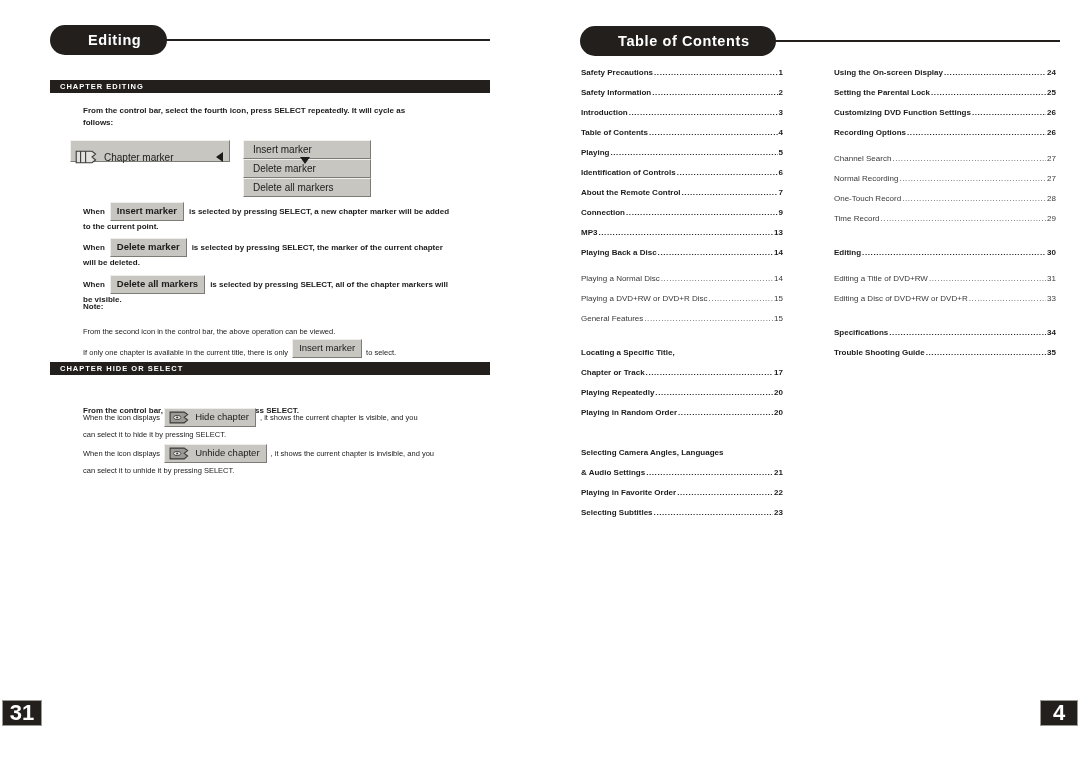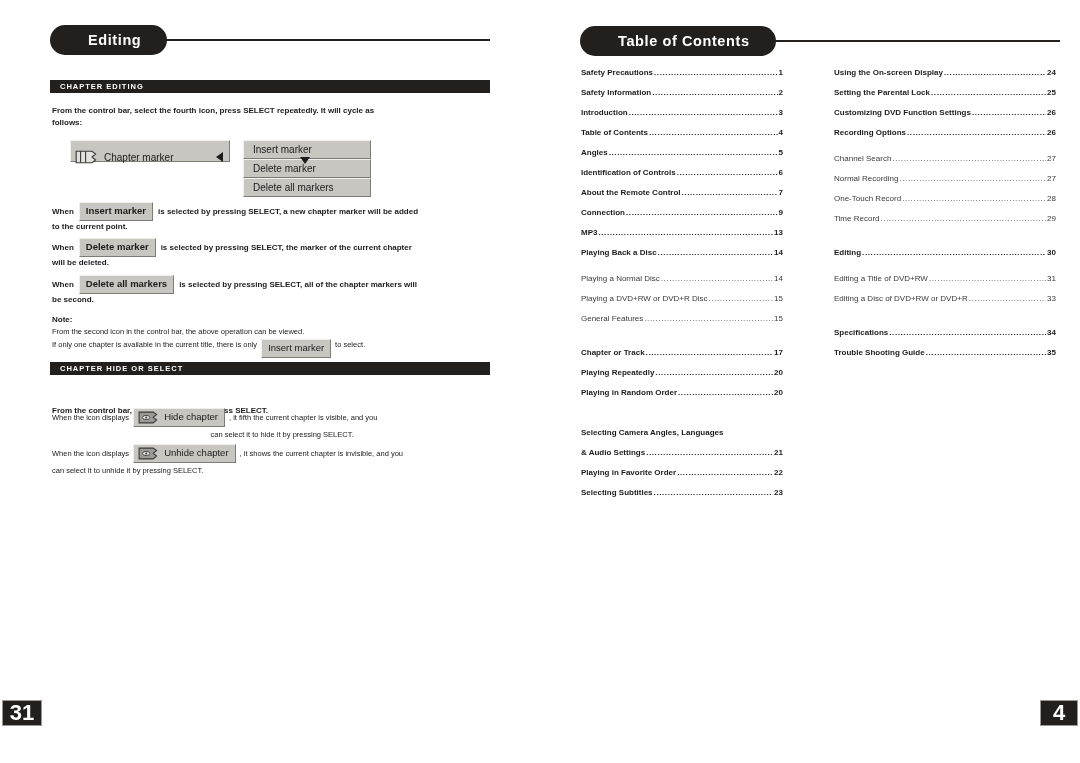"From the control bar, select" .para { margin-left: none -> 31px }
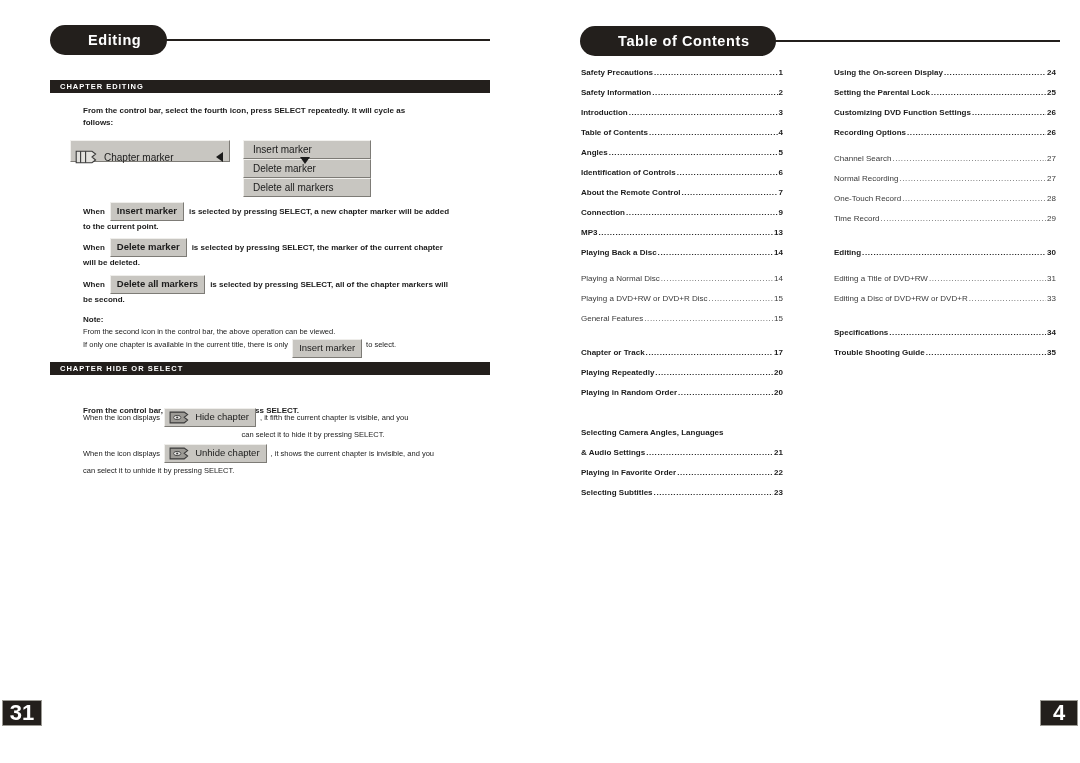"Angles" span.toc-txt { text: Angles -> Playing }
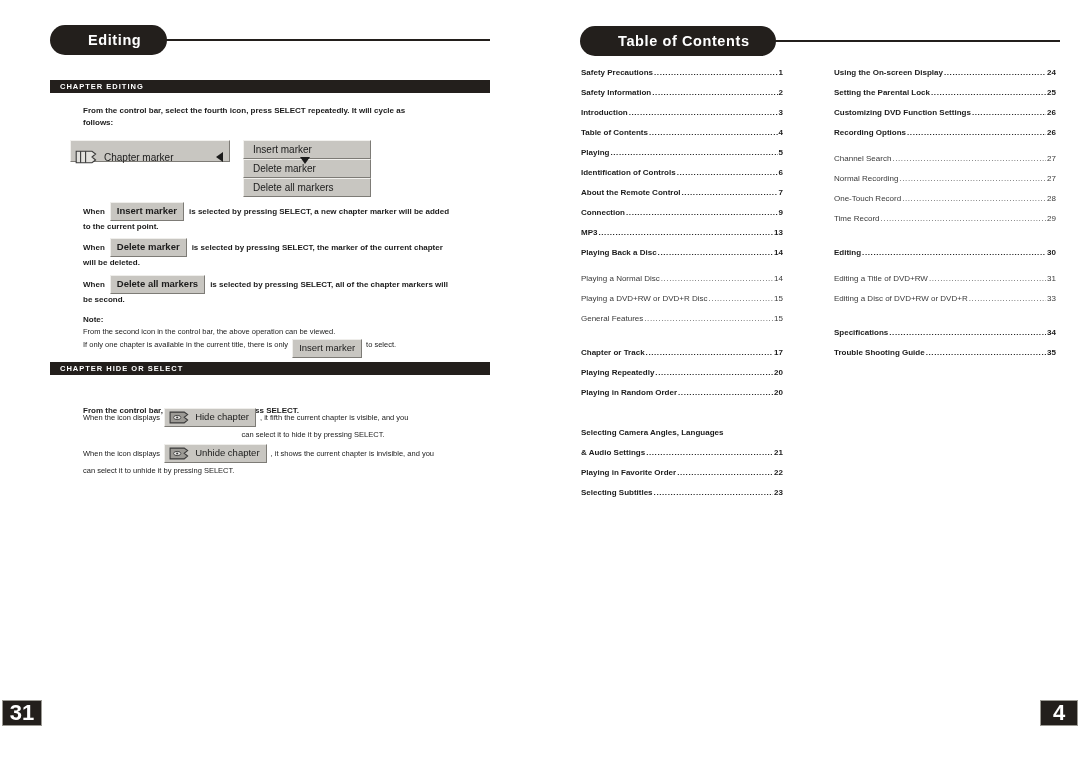"be second." div { text: second -> visible }
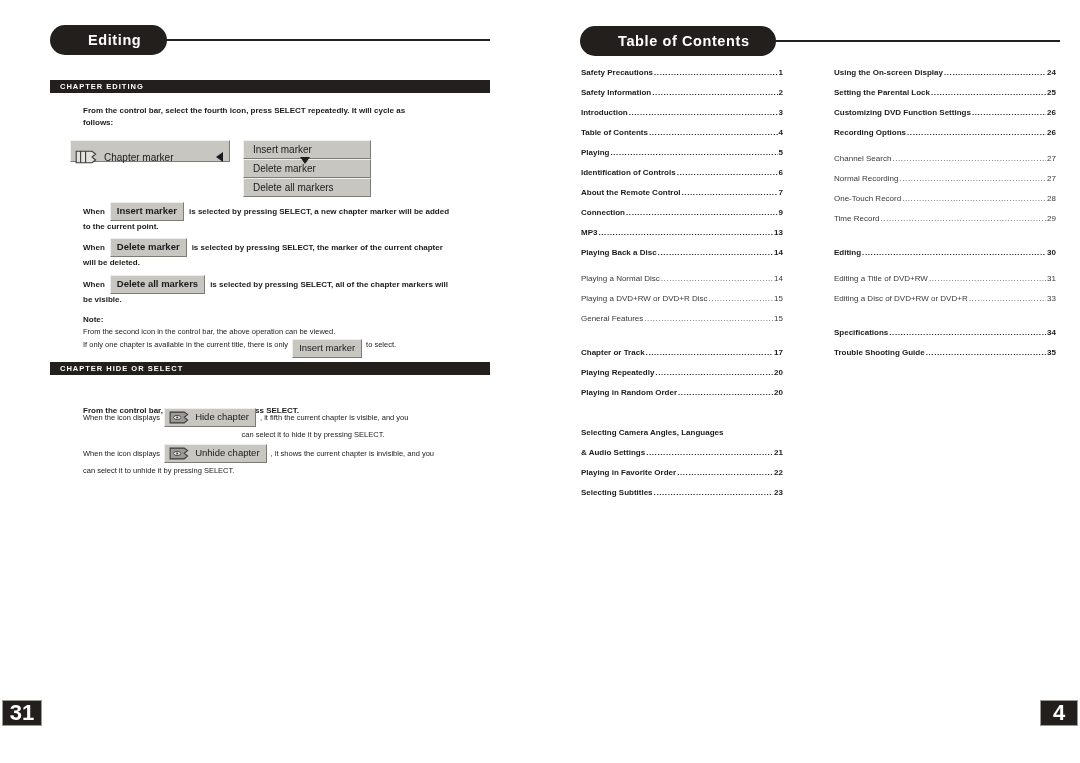"Note:" div.para { top: 314px -> 301px }
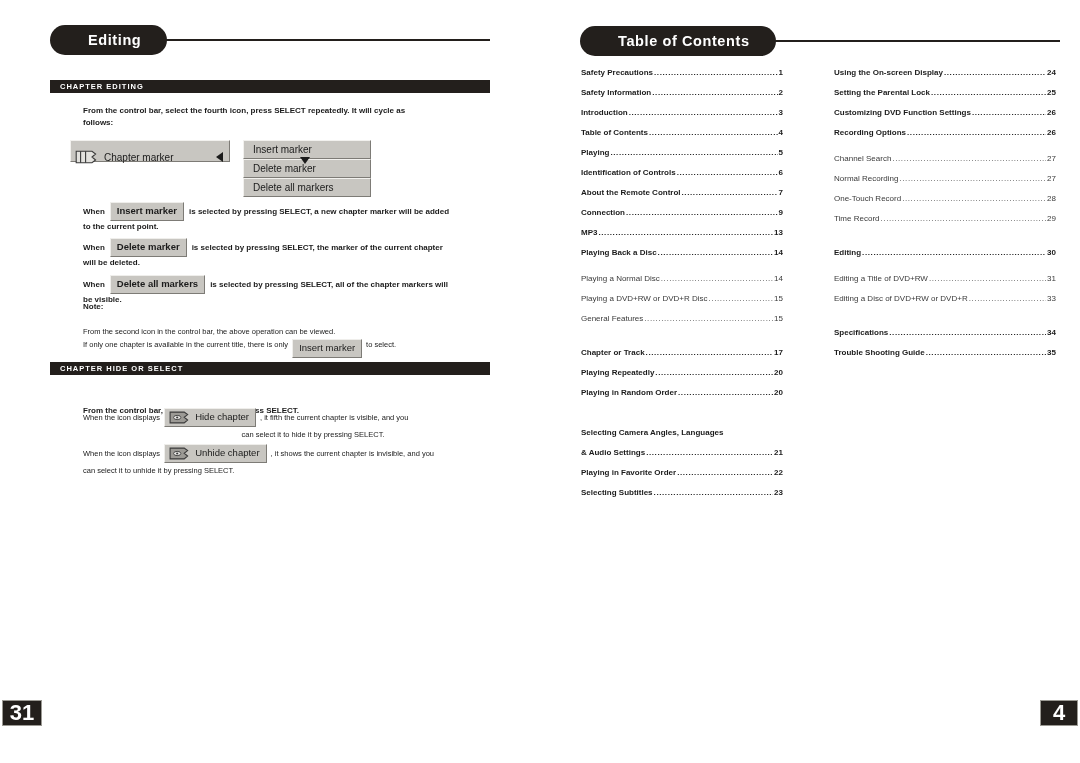"If only one chapter is" div { align-items: flex-start -> flex-end }
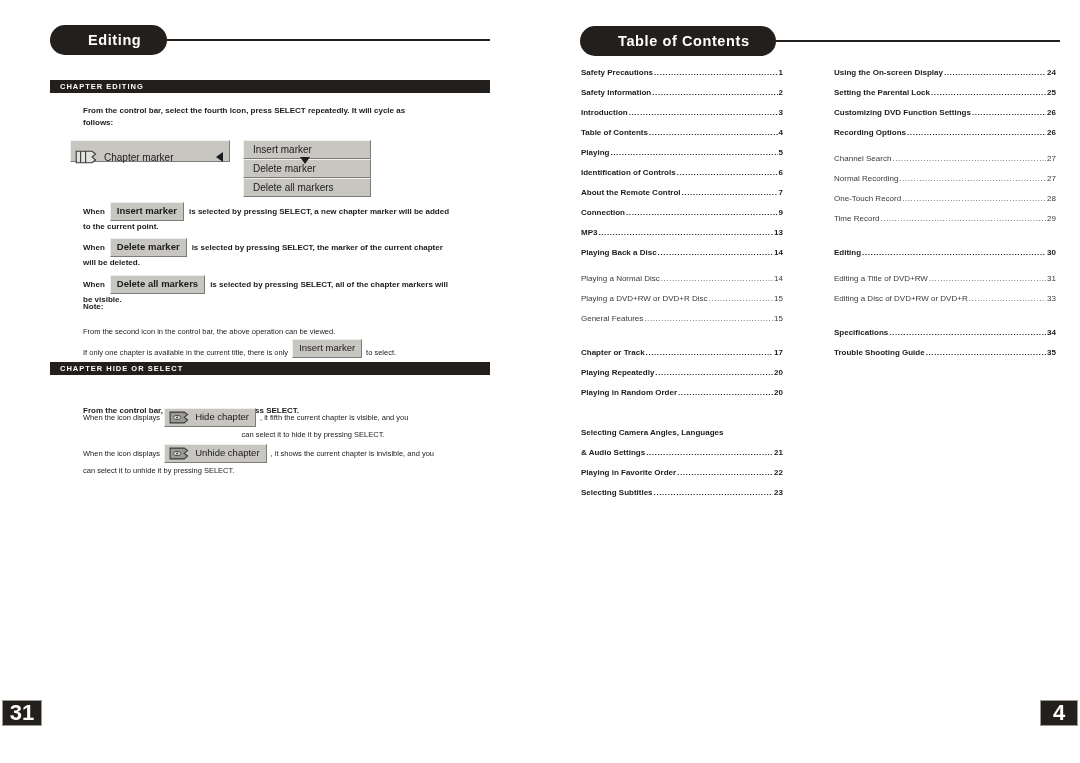"Locating a Specific Title," div.toc-row { html: none -> <div> <span>Locating a Specific Title,</span> </div> }
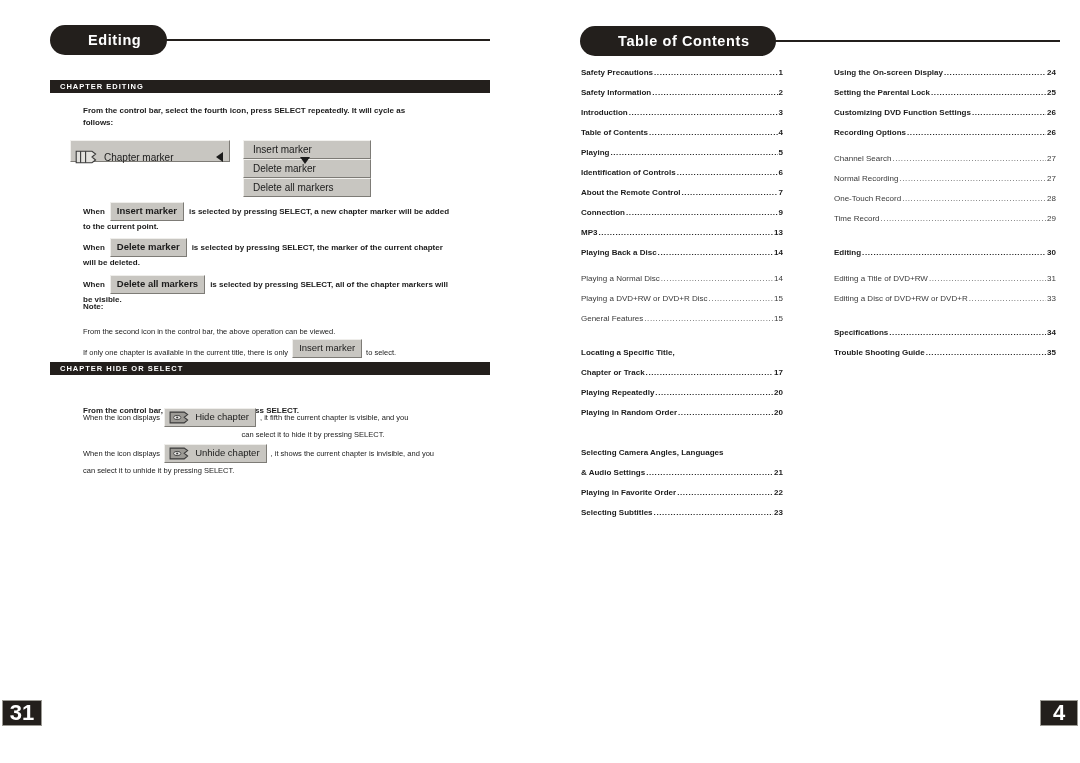", it fifth the current" span { text: fifth -> shows }
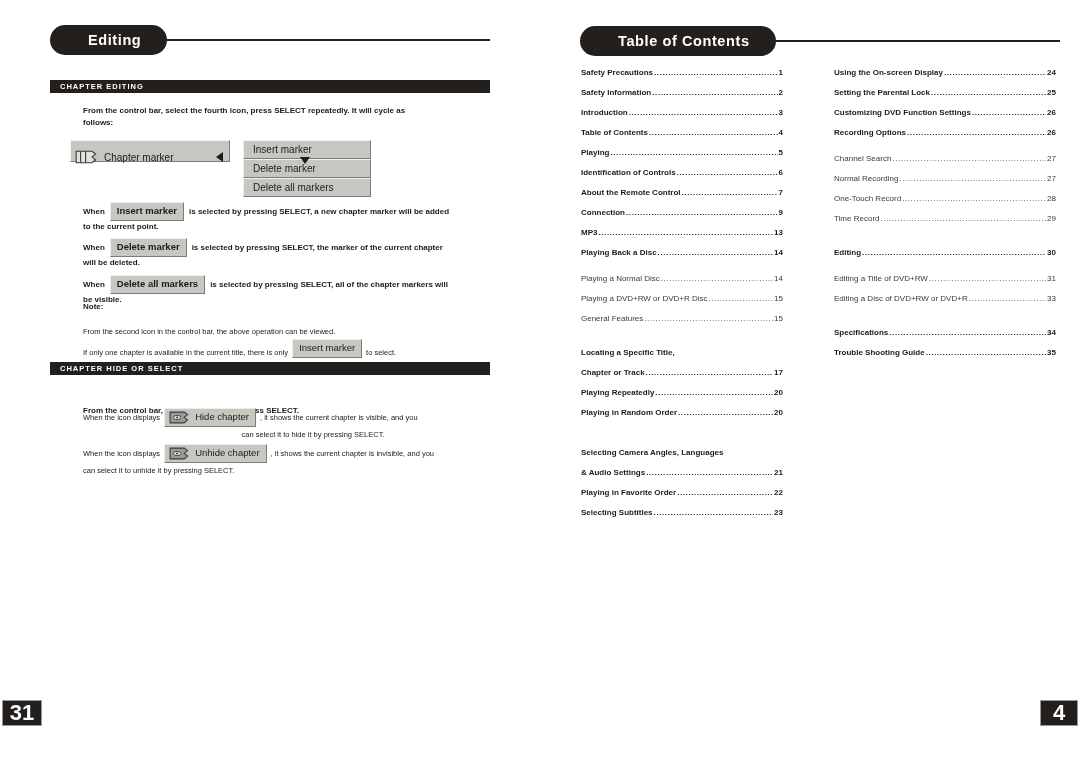"can select it to hide" div { text-align: center -> none }
